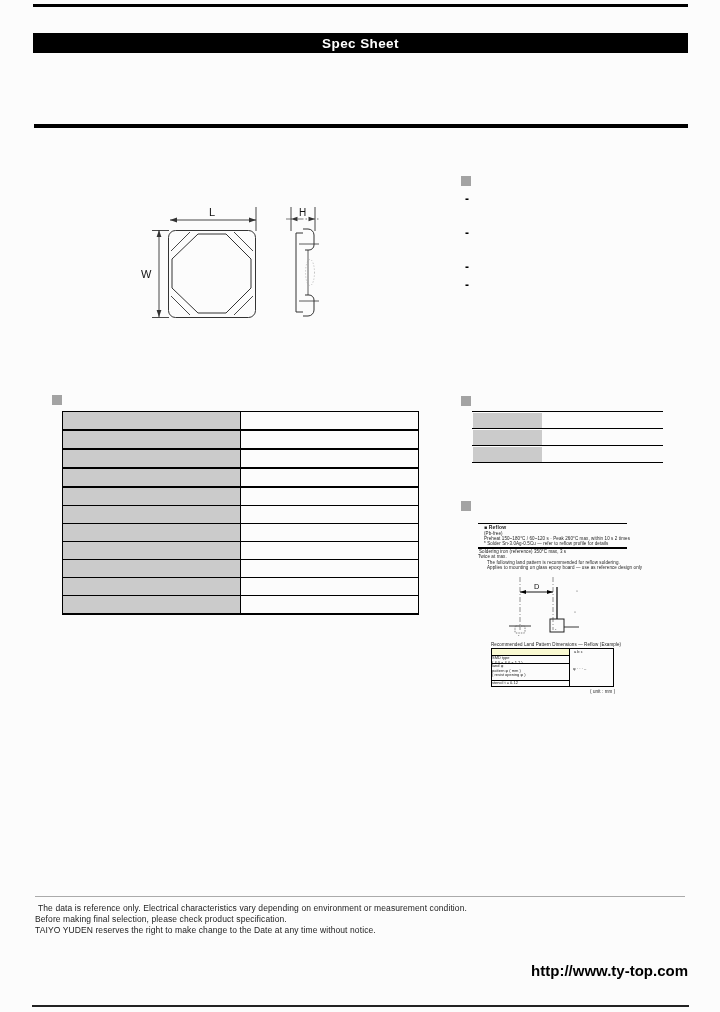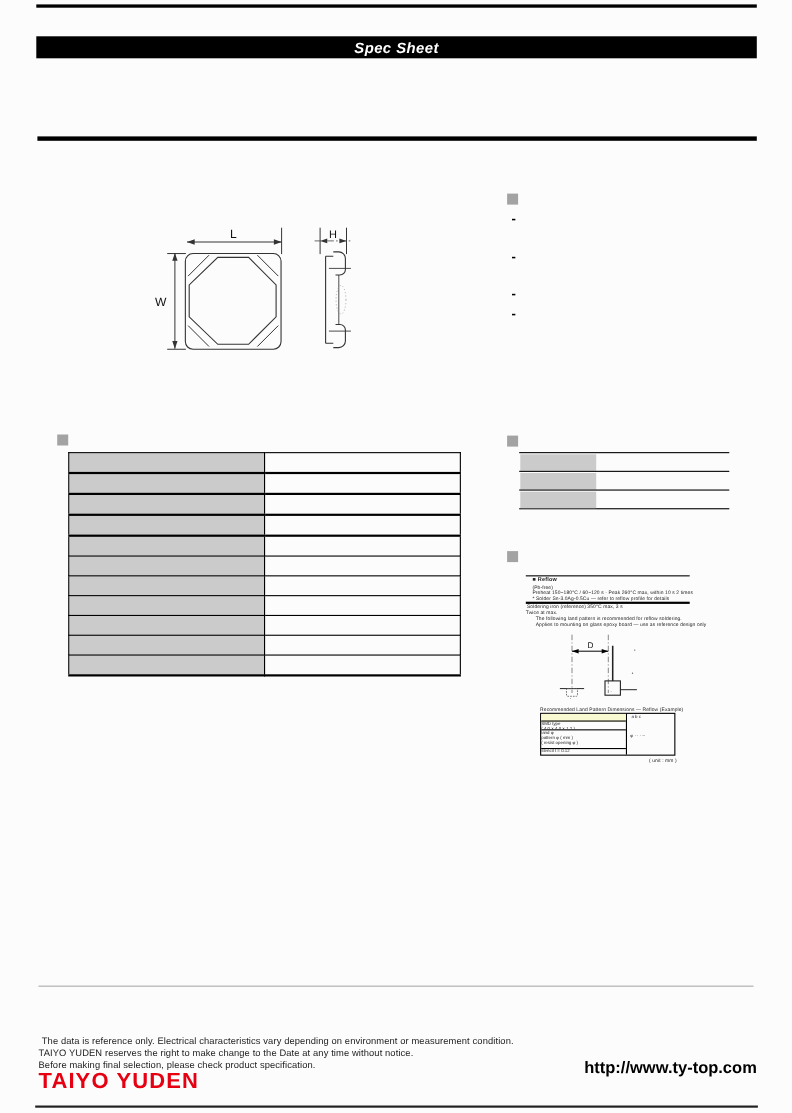"Spec Sheet" .title-bar { font-style: italic -> none }
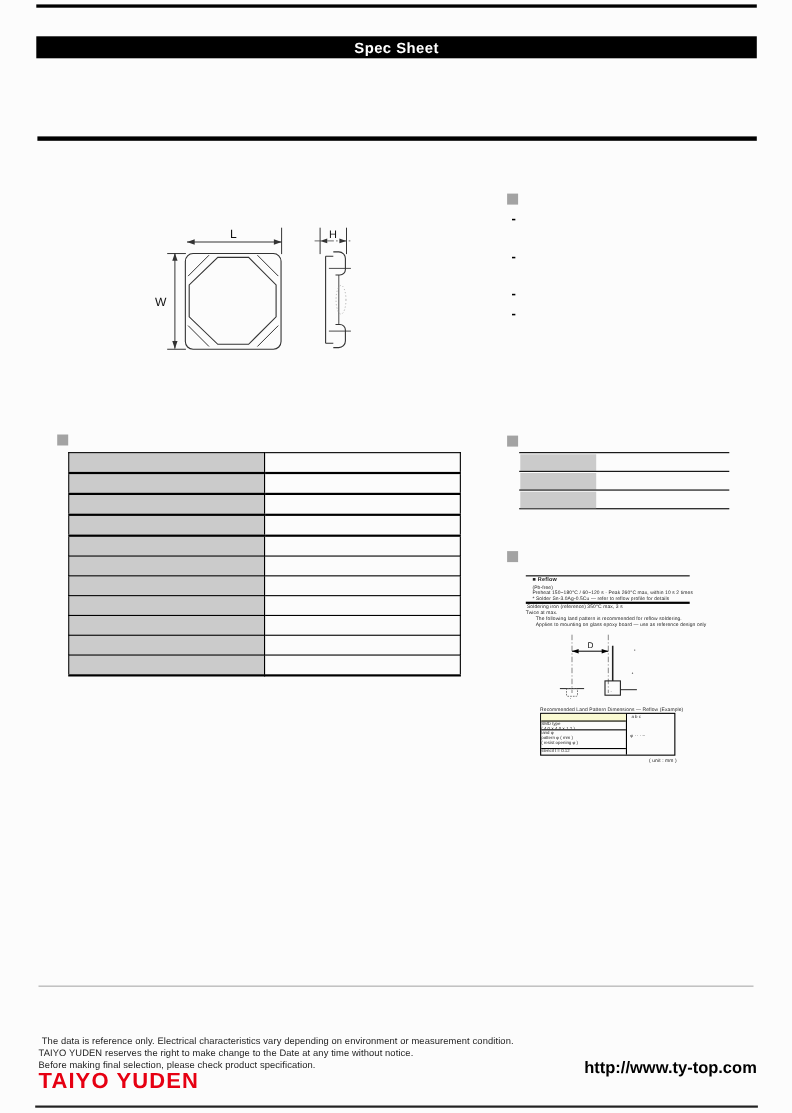"The data is reference only." div.abs { top: 941px -> 903px }
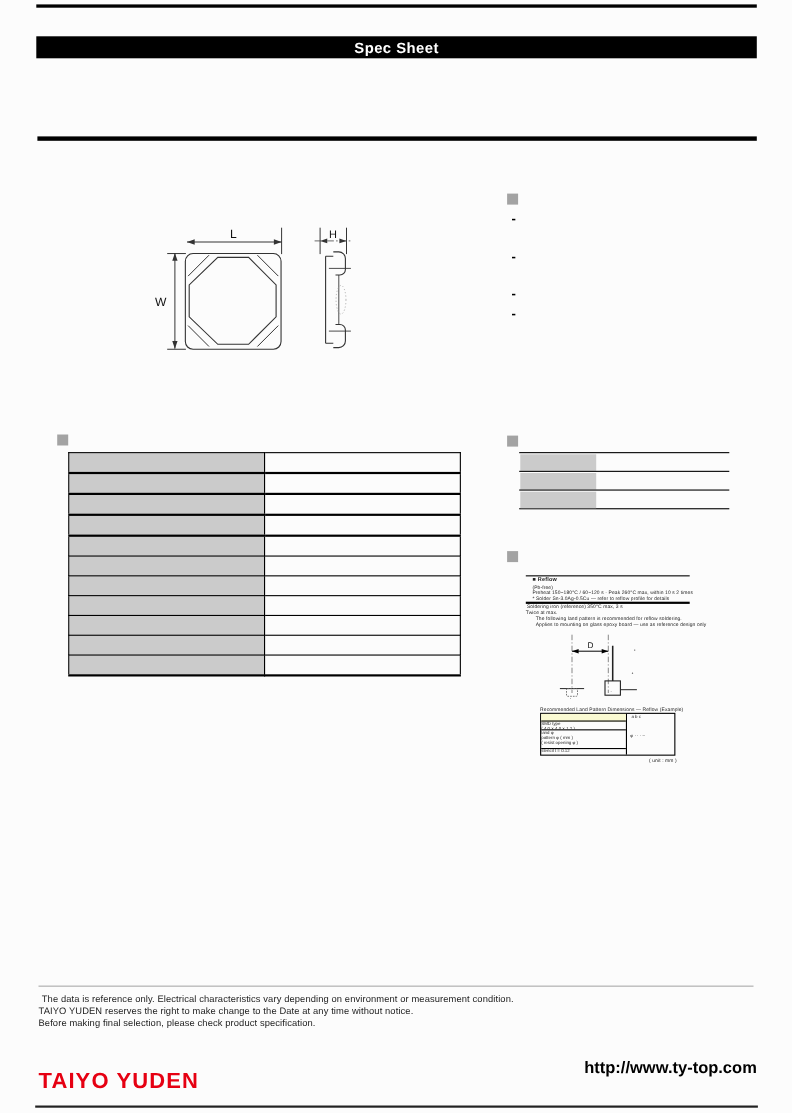"TAIYO YUDEN reserves the right" div { order: before "Before making final selection, please" -> after "Before making final selection, please" }
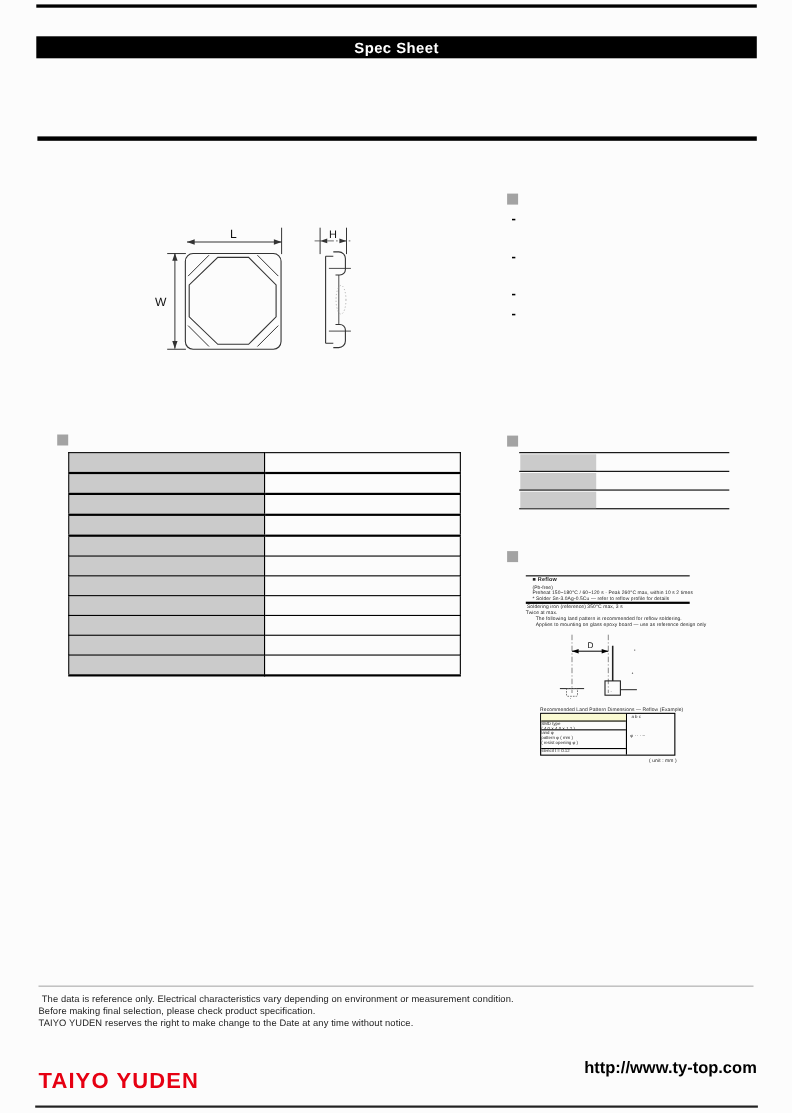"TAIYO YUDEN" div.abs { html: <div>TAIYO YUDEN</div> -> none }
